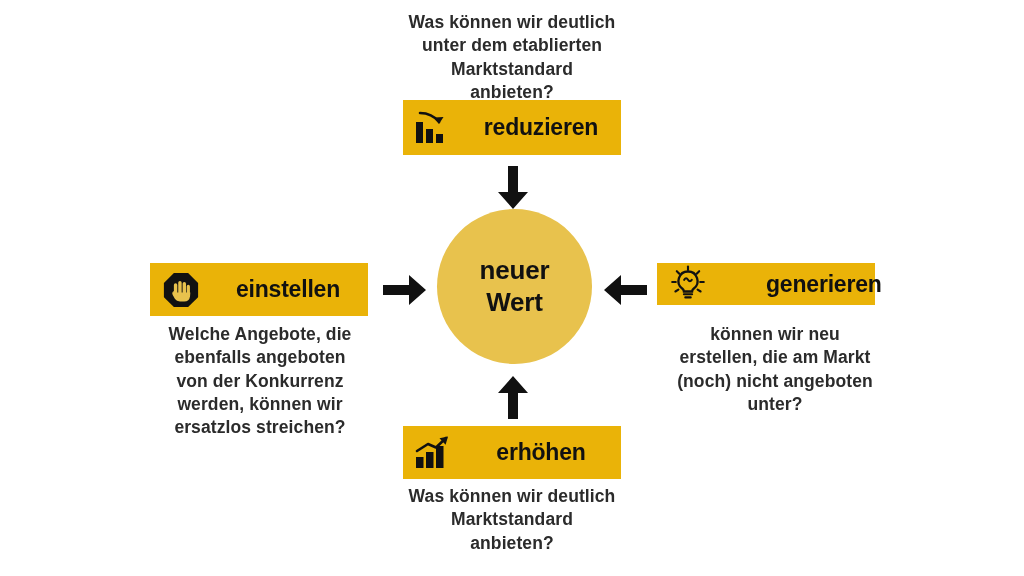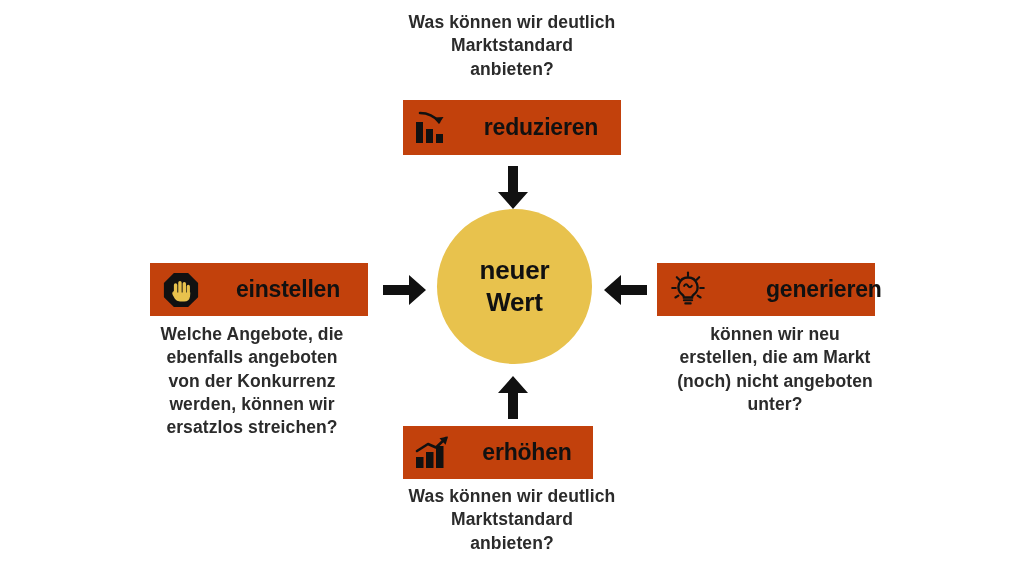"unter dem etablierten" div { html: none -> <div>unter dem etablierten</div> }
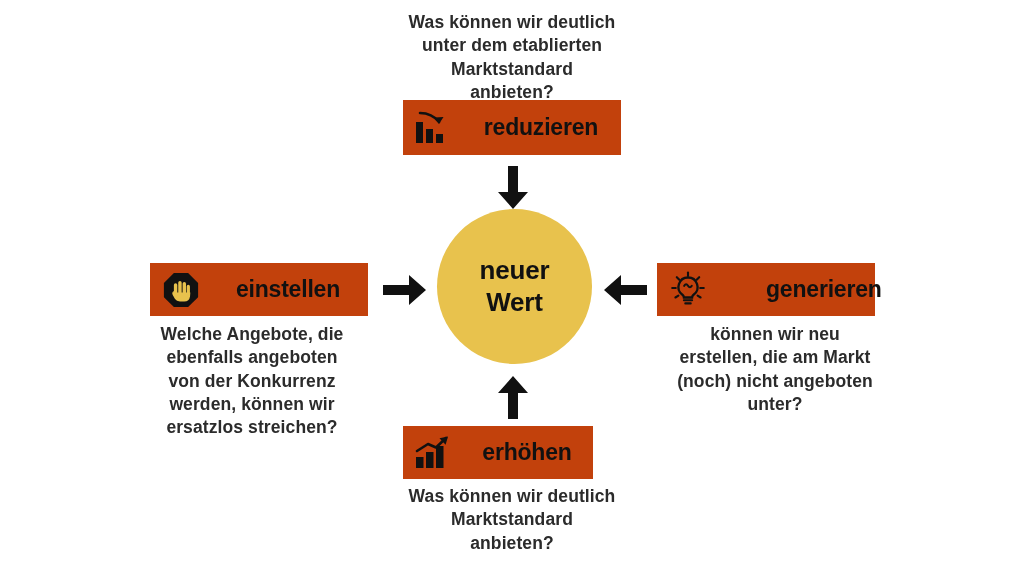"reduzieren" .action-box { background: #c2410c -> #eab308 }
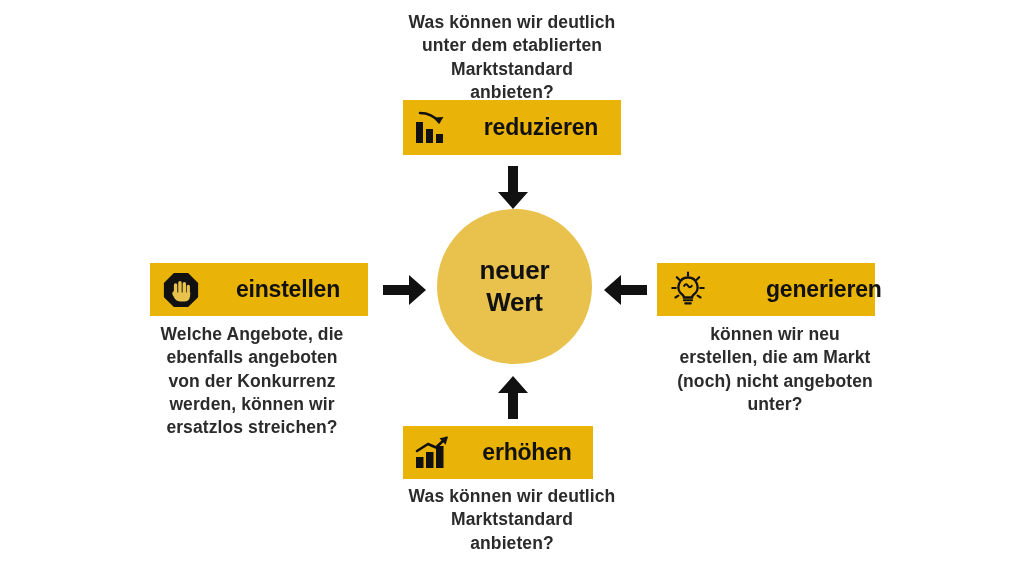"generieren" div.abs { height: 53px -> 42px }
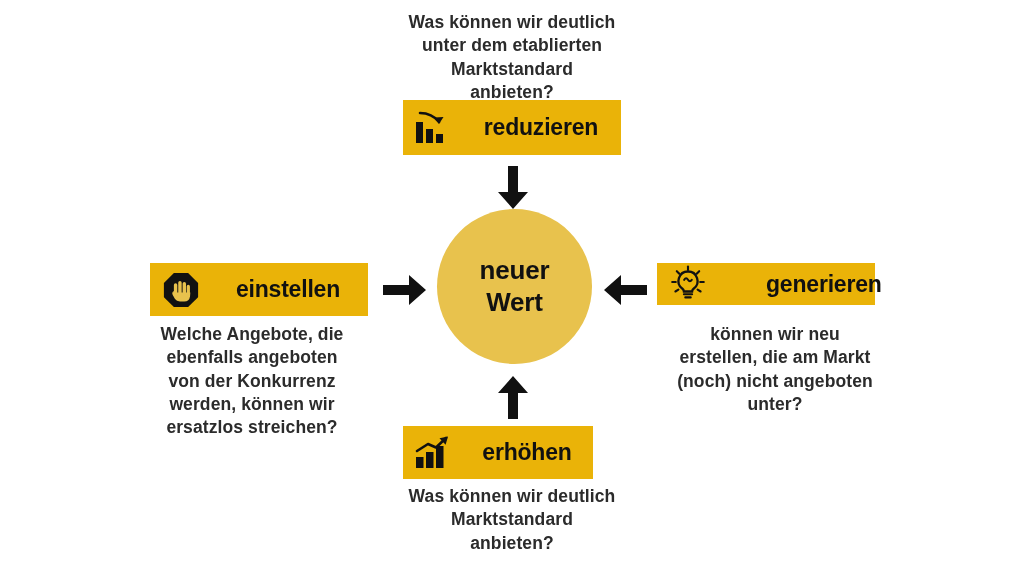"Welche Angebote, die" div.abs { left: 132px -> 140px }
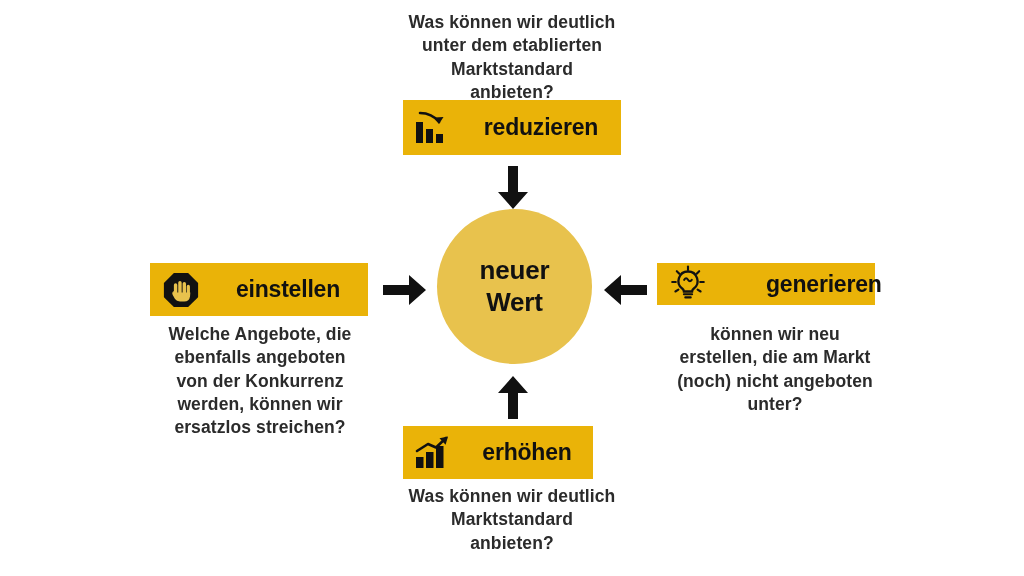"erhöhen" div.abs { width: 190px -> 218px }
